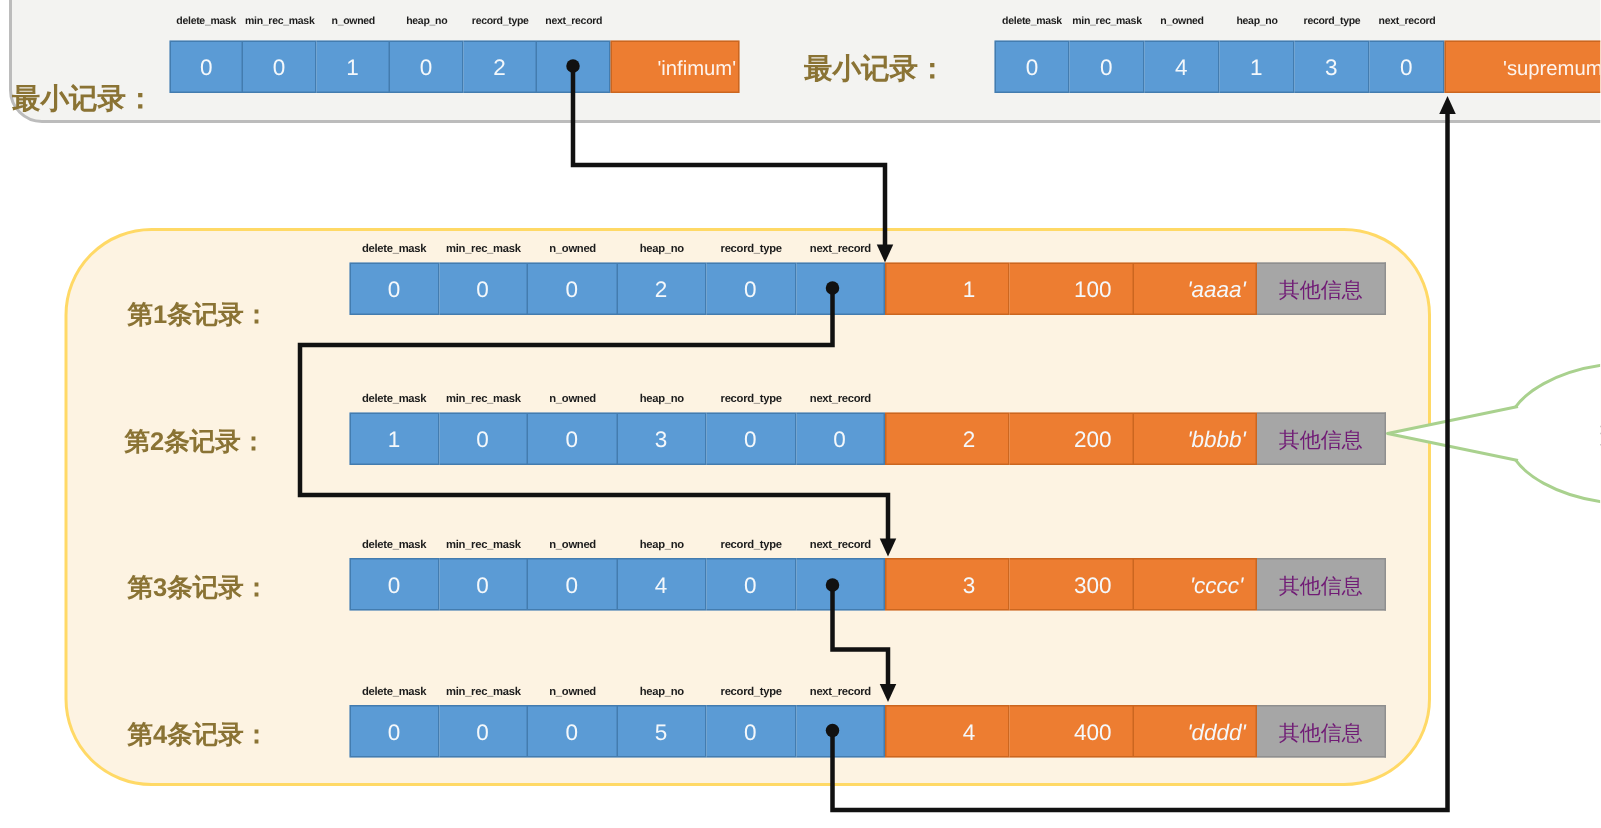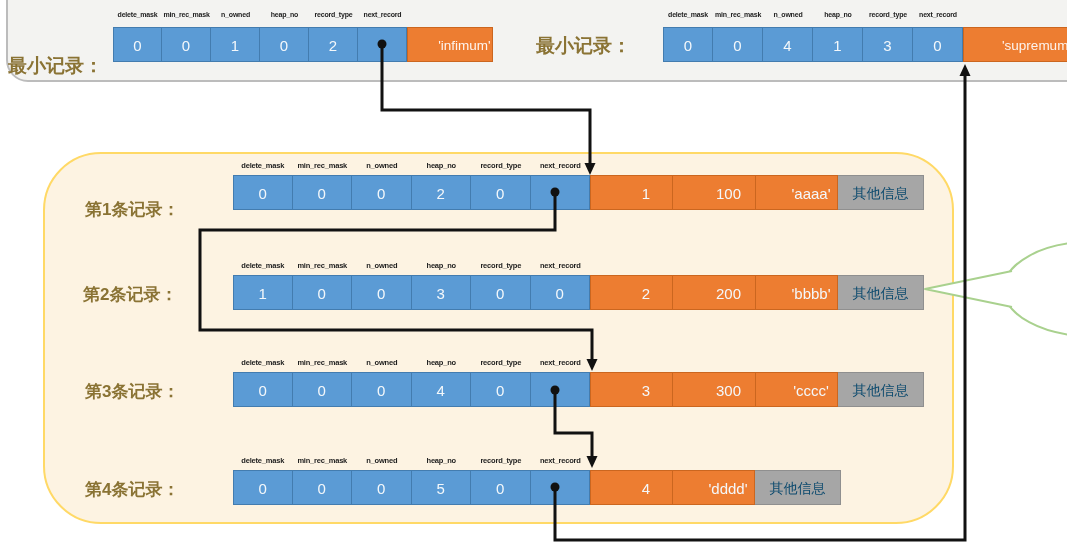"'aaaa'" .w82 { font-style: none -> italic }
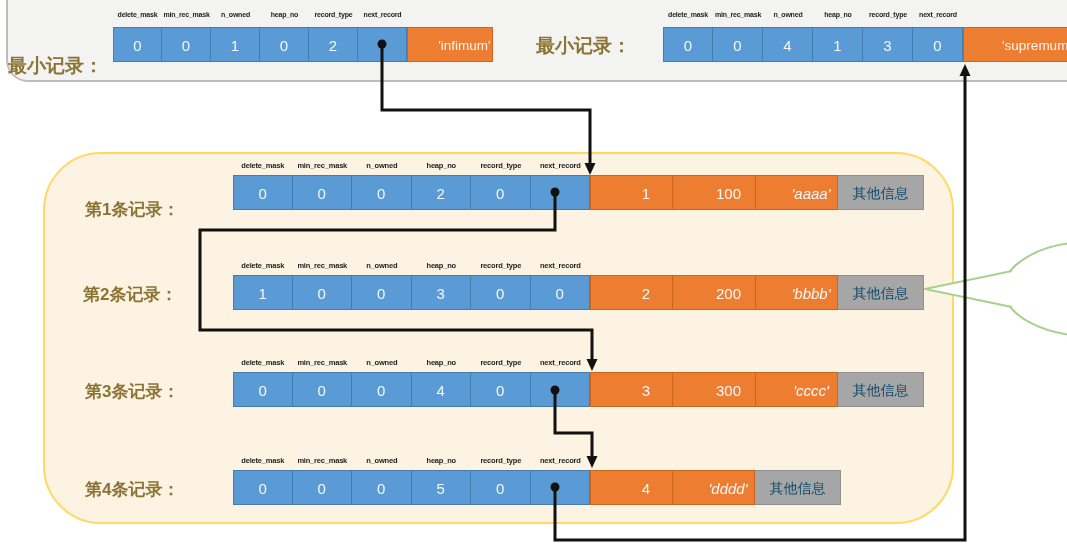"其他信息" .cell.gray { color: #0c4a6e -> #701a75 }
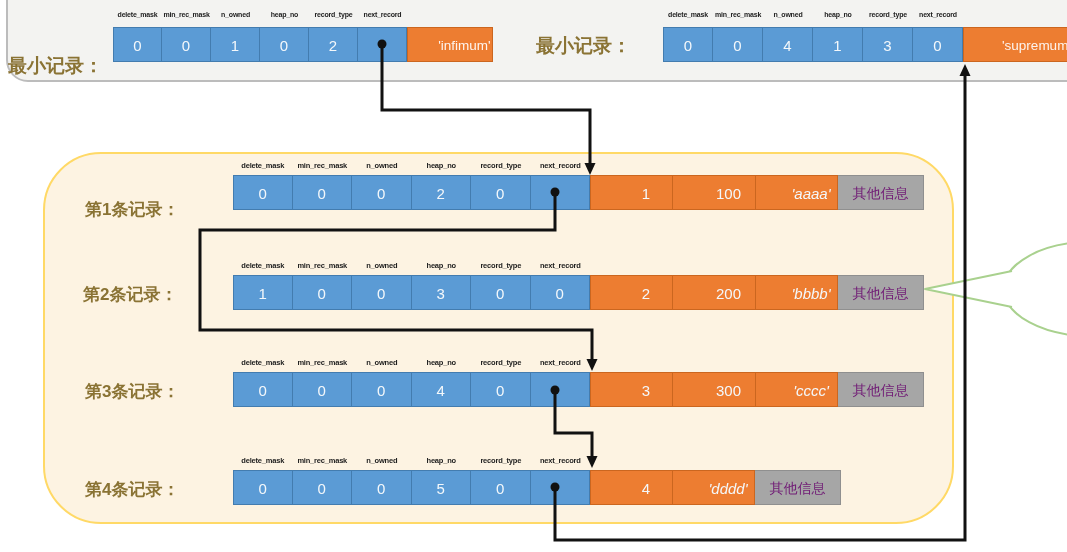"400" div.cell { html: none -> <div>400</div> }
